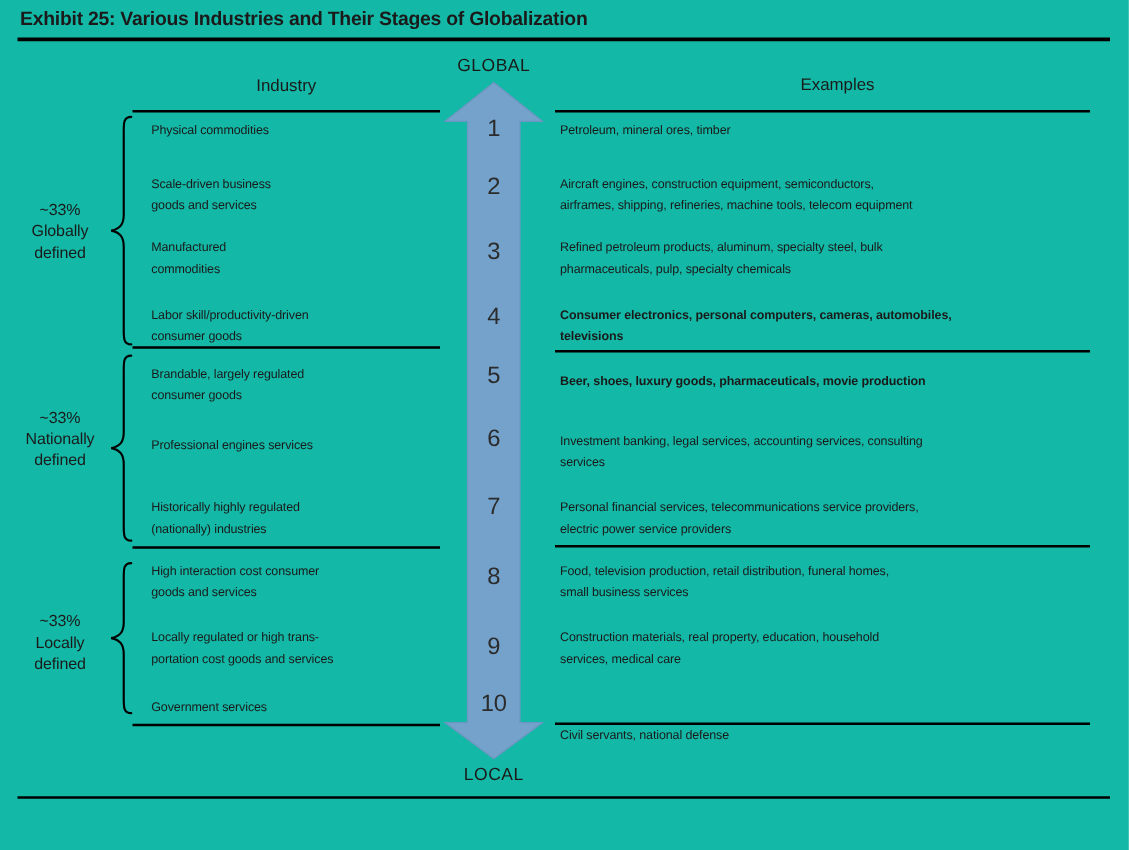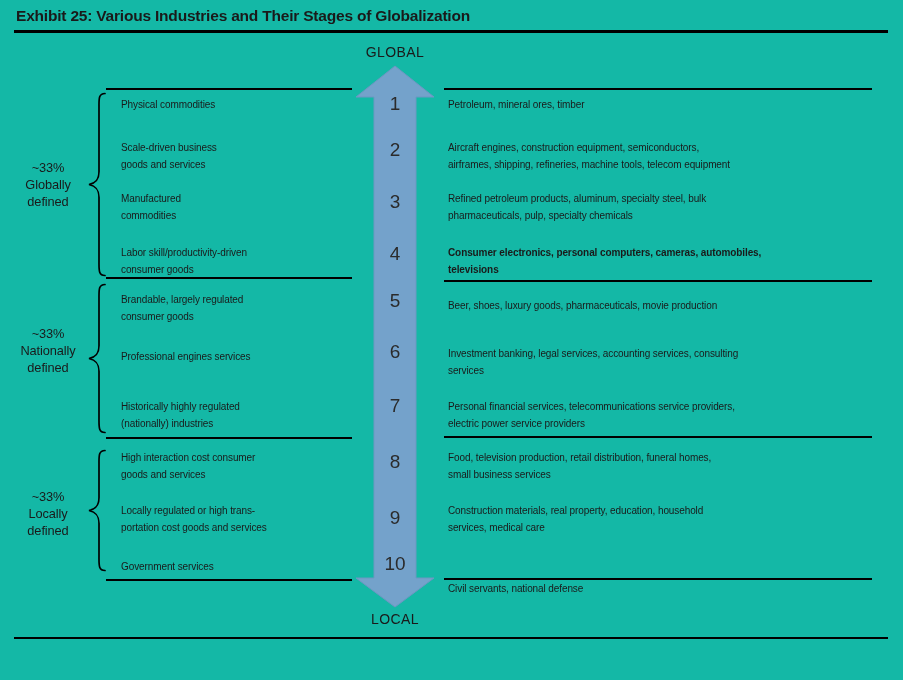"Industry" div.abs { html: none -> <div>Industry</div> }
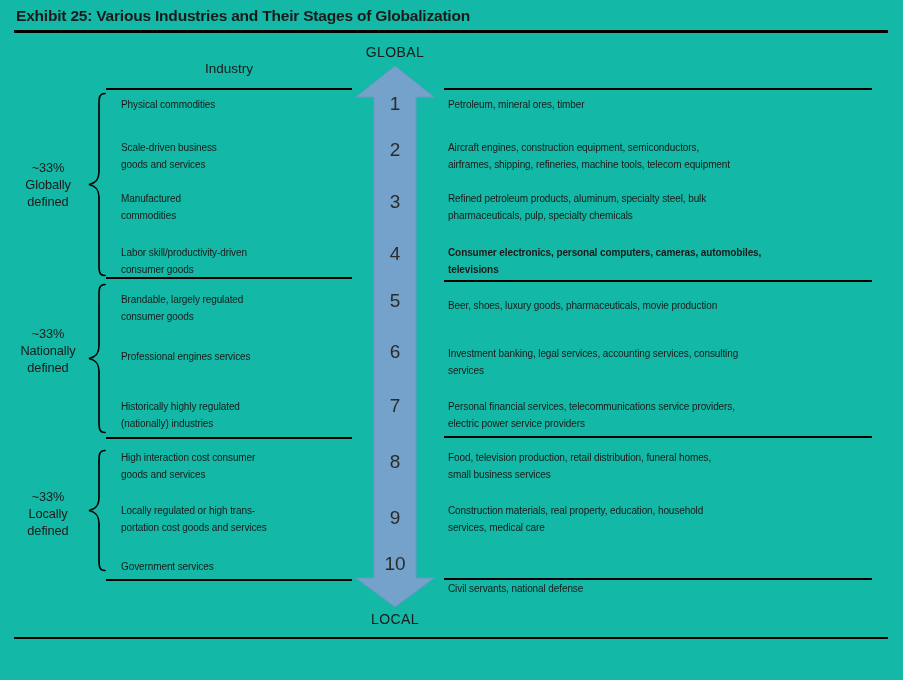"Examples" div.abs { html: none -> <div>Examples</div> }
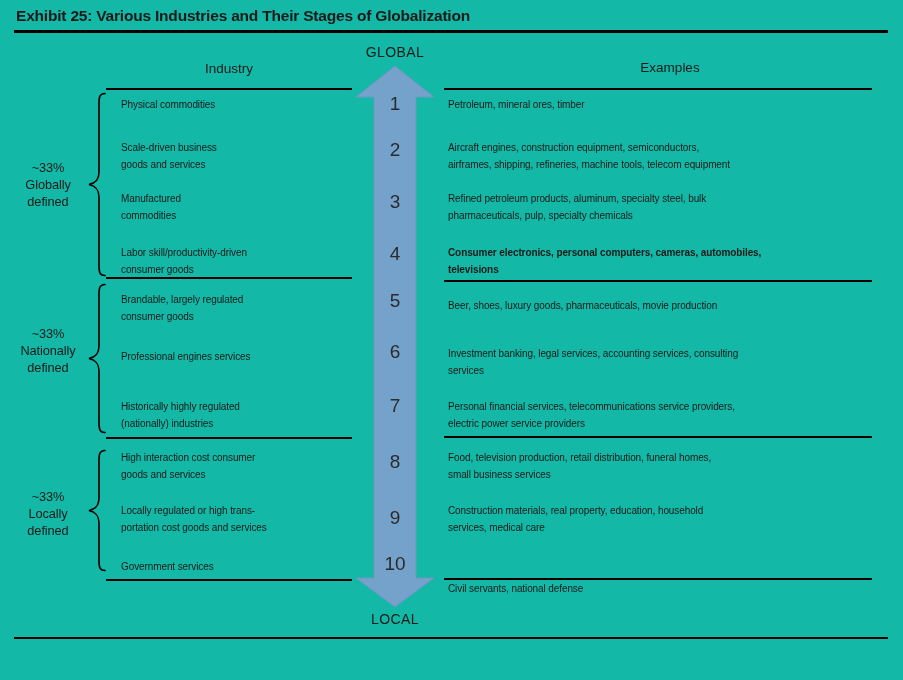"Beer, shoes, luxury goods," .row5 .ex { font-weight: none -> bold }
